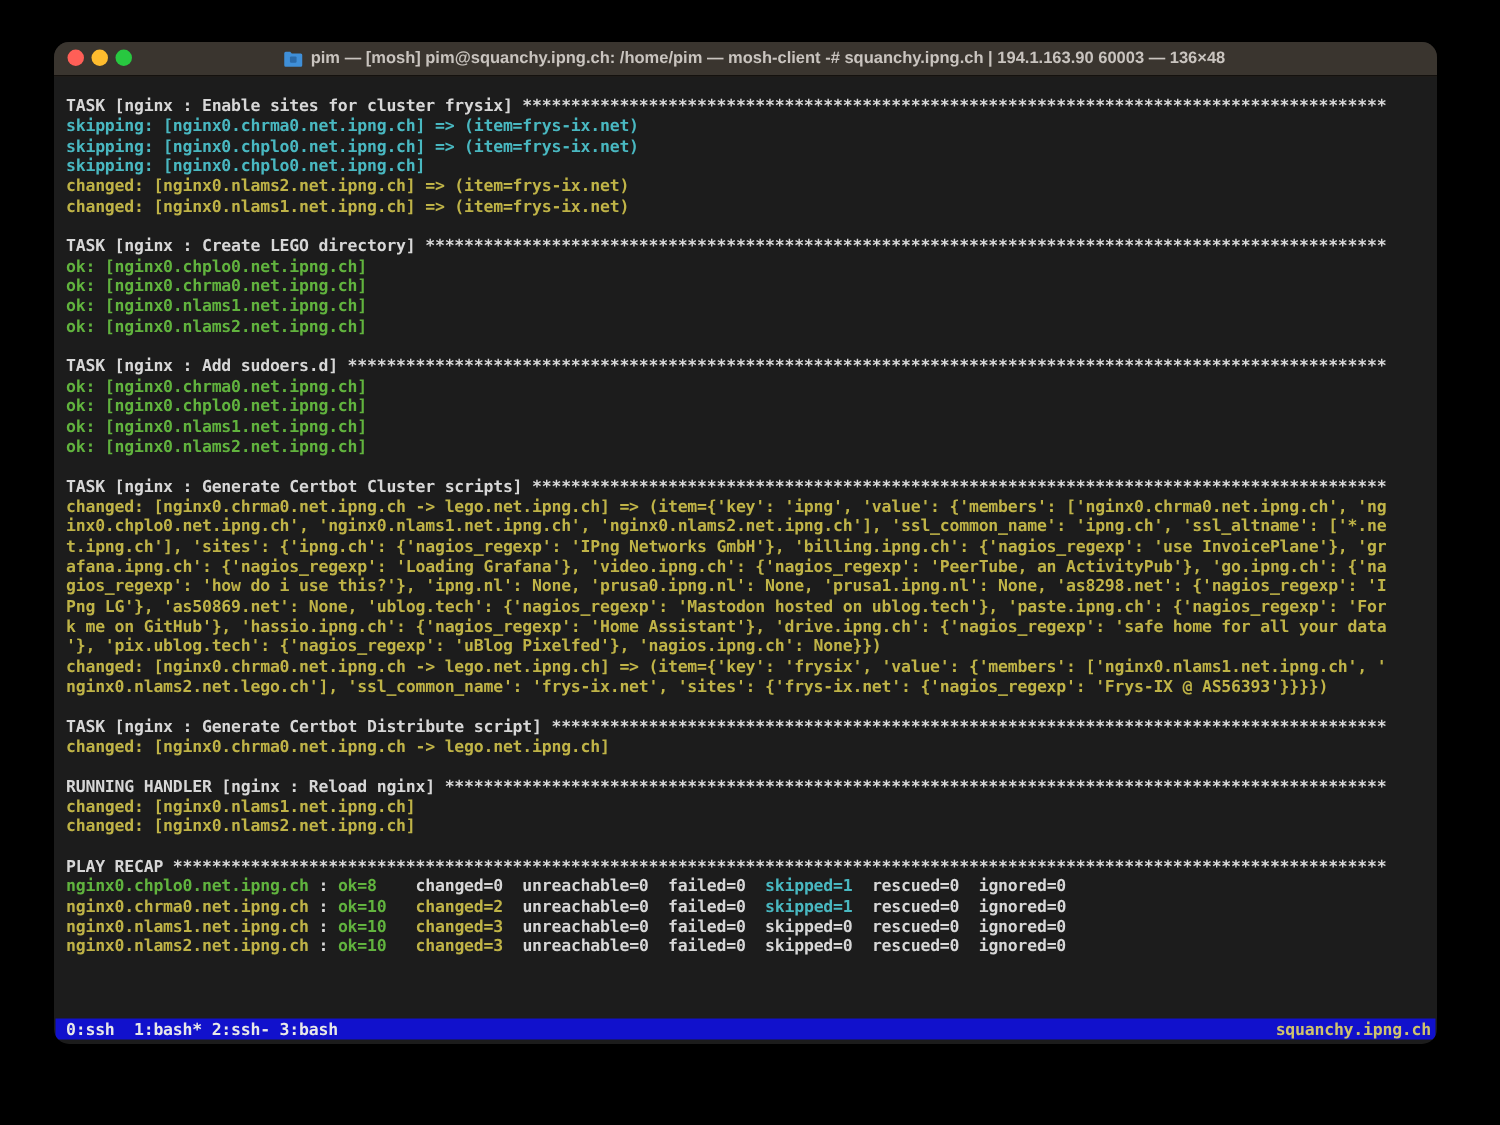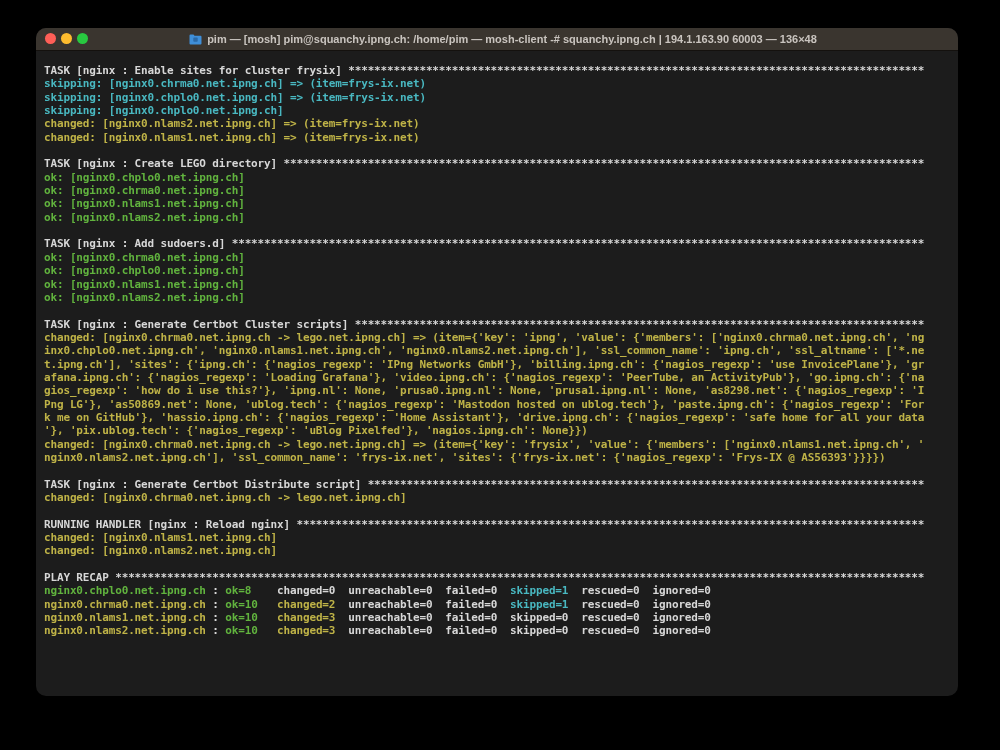"nginx0.nlams2.net.ipng.ch']," span { text: nginx0.nlams2.net.ipng.ch' -> nginx0.nlams2.net.lego.ch' }
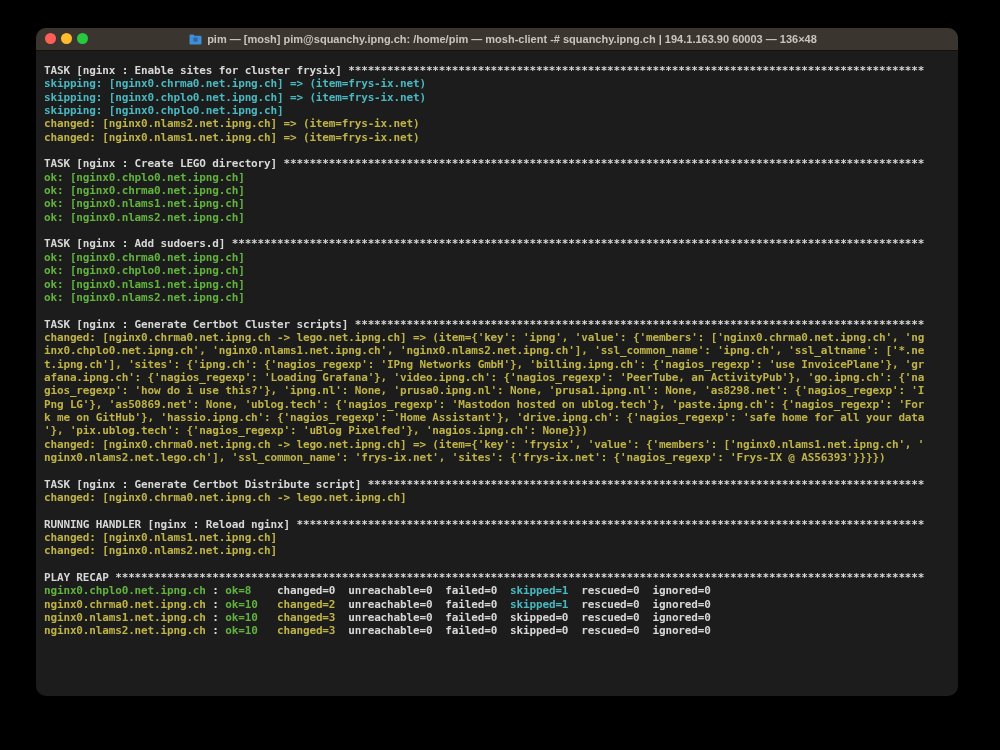"0:ssh 1:bash* 2:ssh- 3:bash" div.statusbar { html: none -> <div> <span>0:ssh 1:bash* 2:ssh- 3:bash</span> <span>squanchy.ipng.ch</span> </div> }
